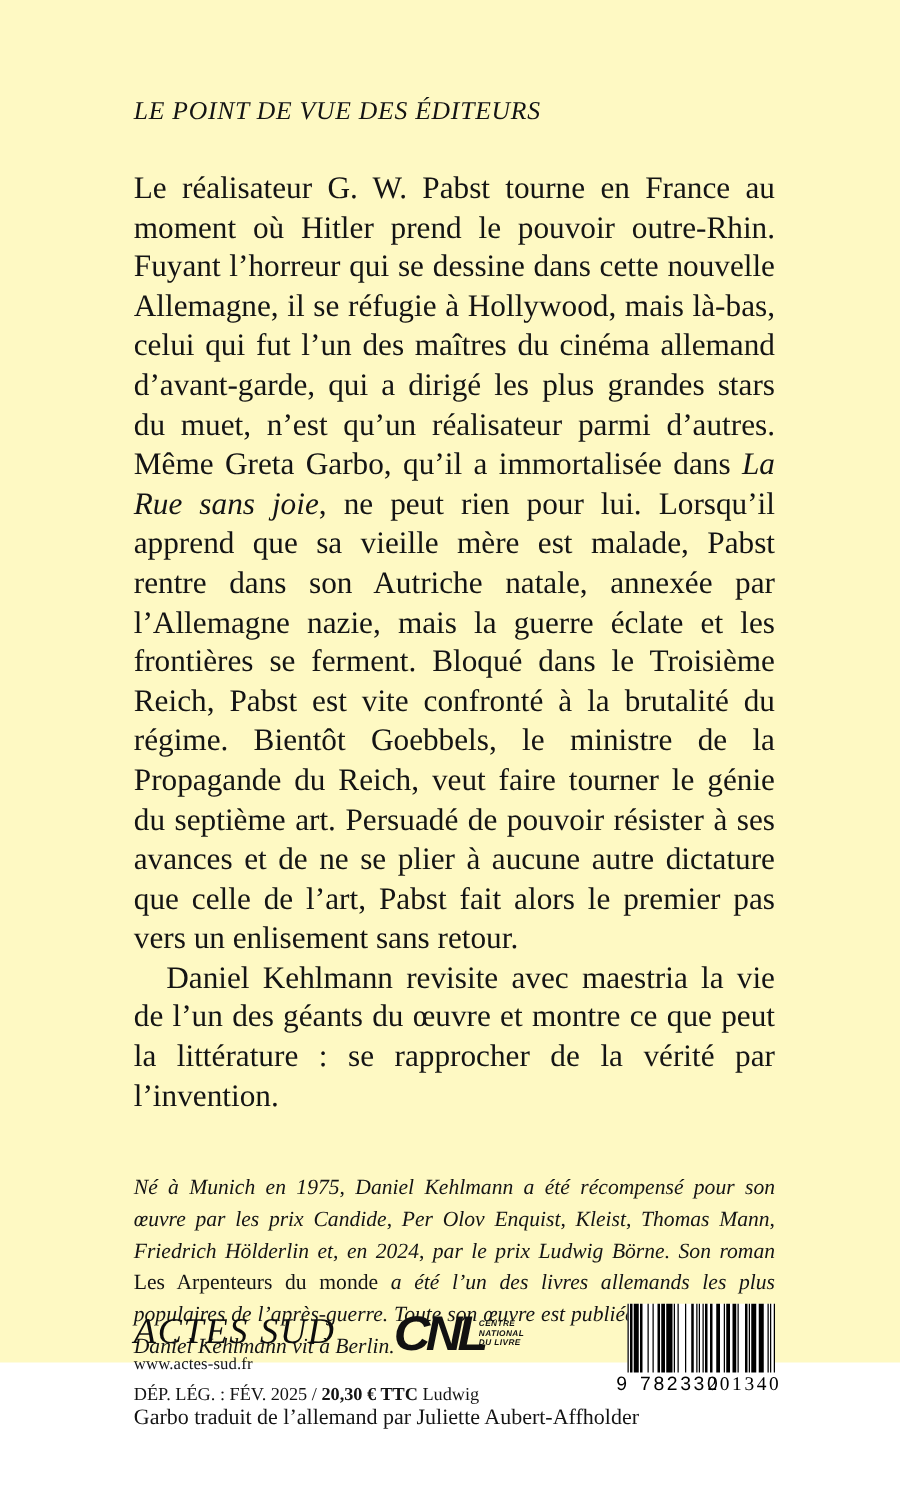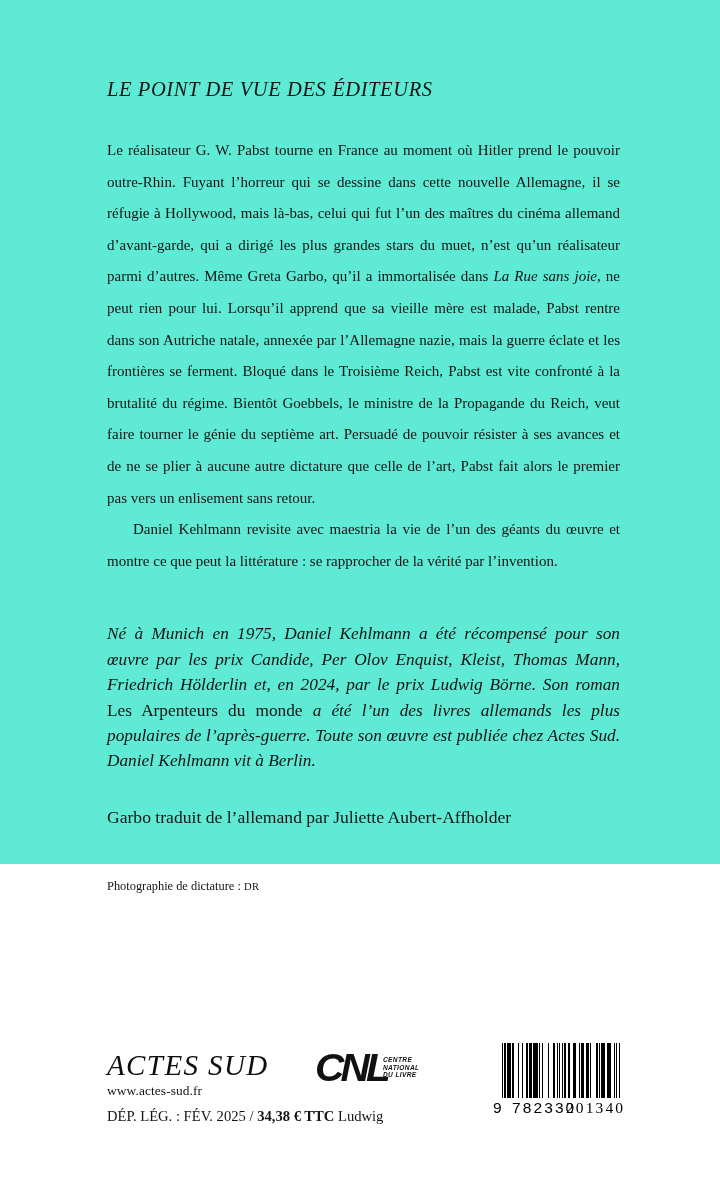"LE POINT DE VUE DES" .page { background: #5eead4 -> #fef9c3; height: 864px -> 1090px }
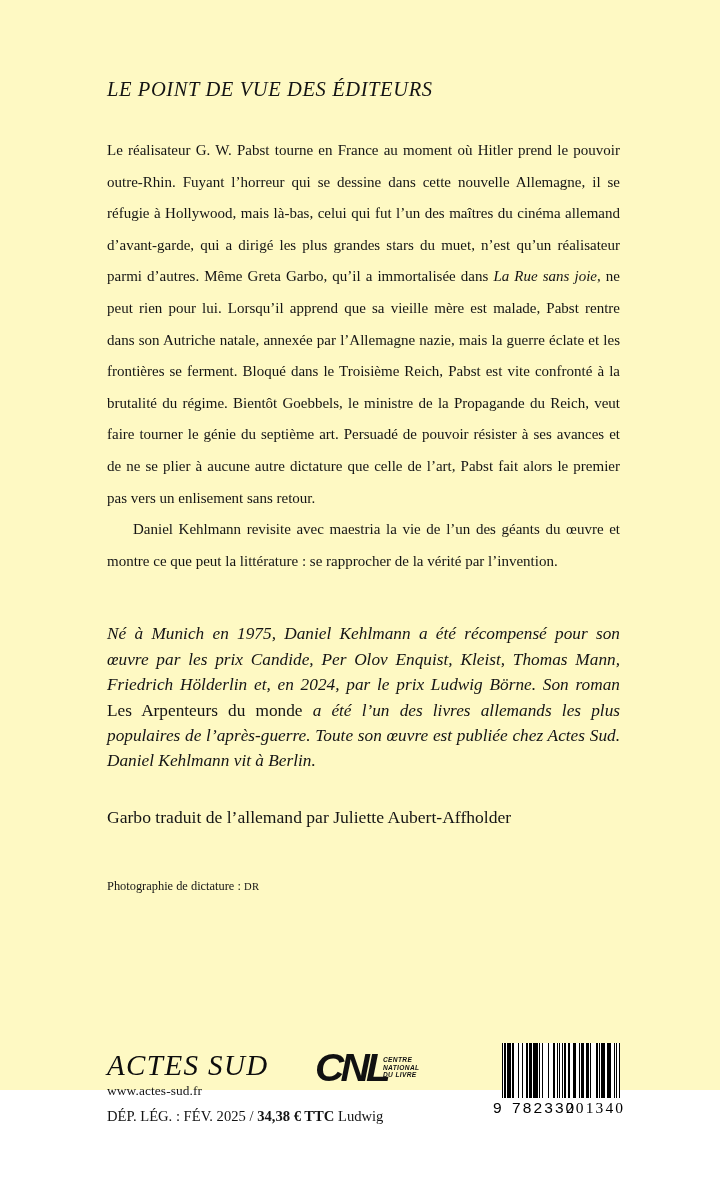"Le réalisateur G. W. Pabst" .blurb { font-size: 15px -> 25px }
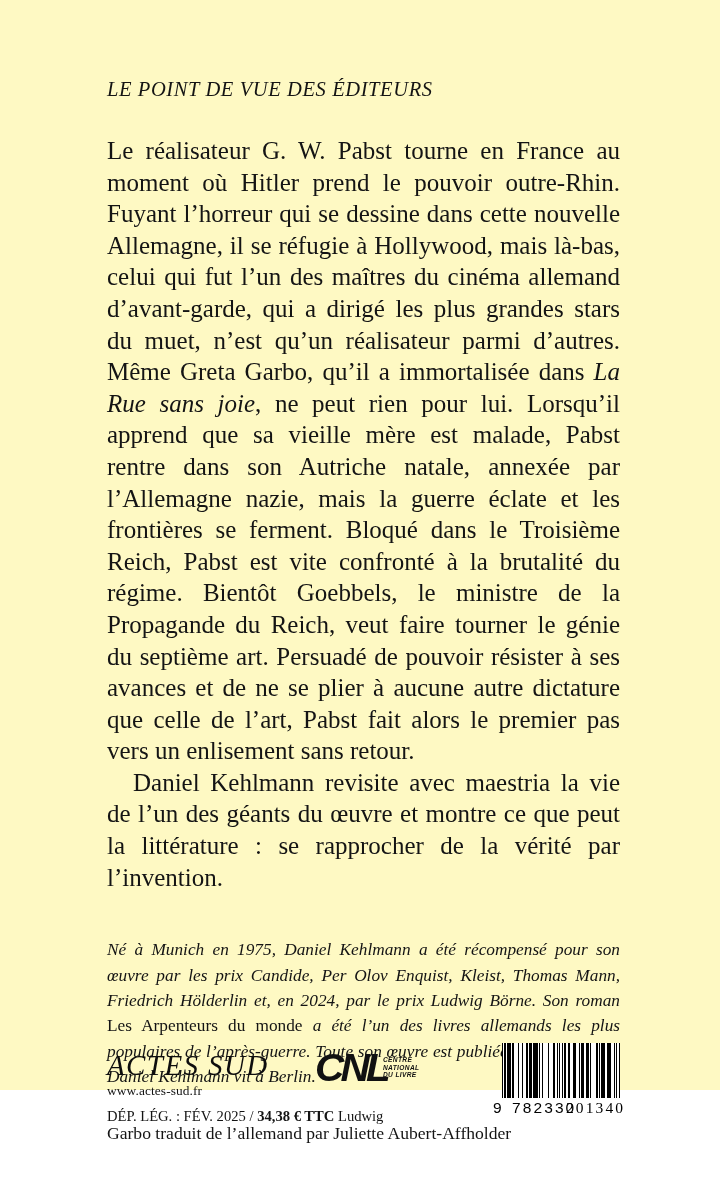"34,38 € TTC" span.bold { text: 34,38 -> 20,30 }
